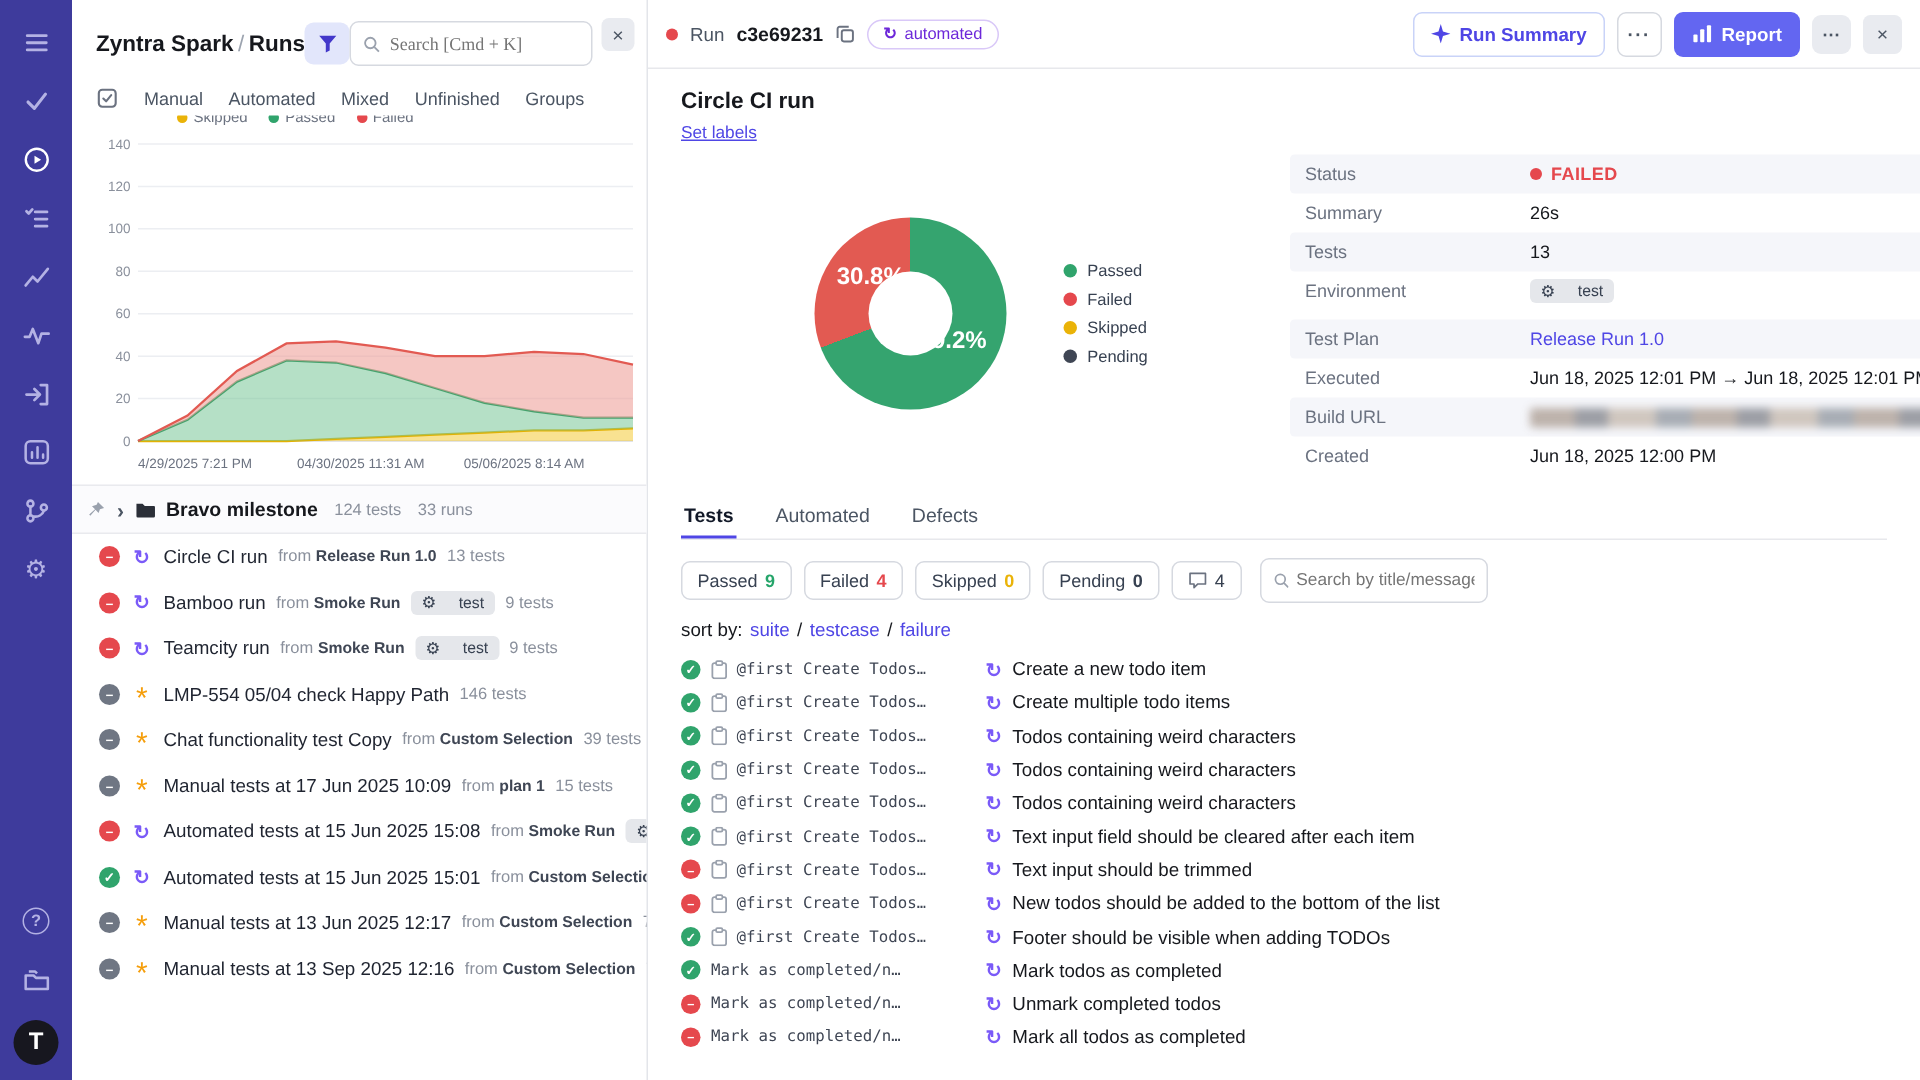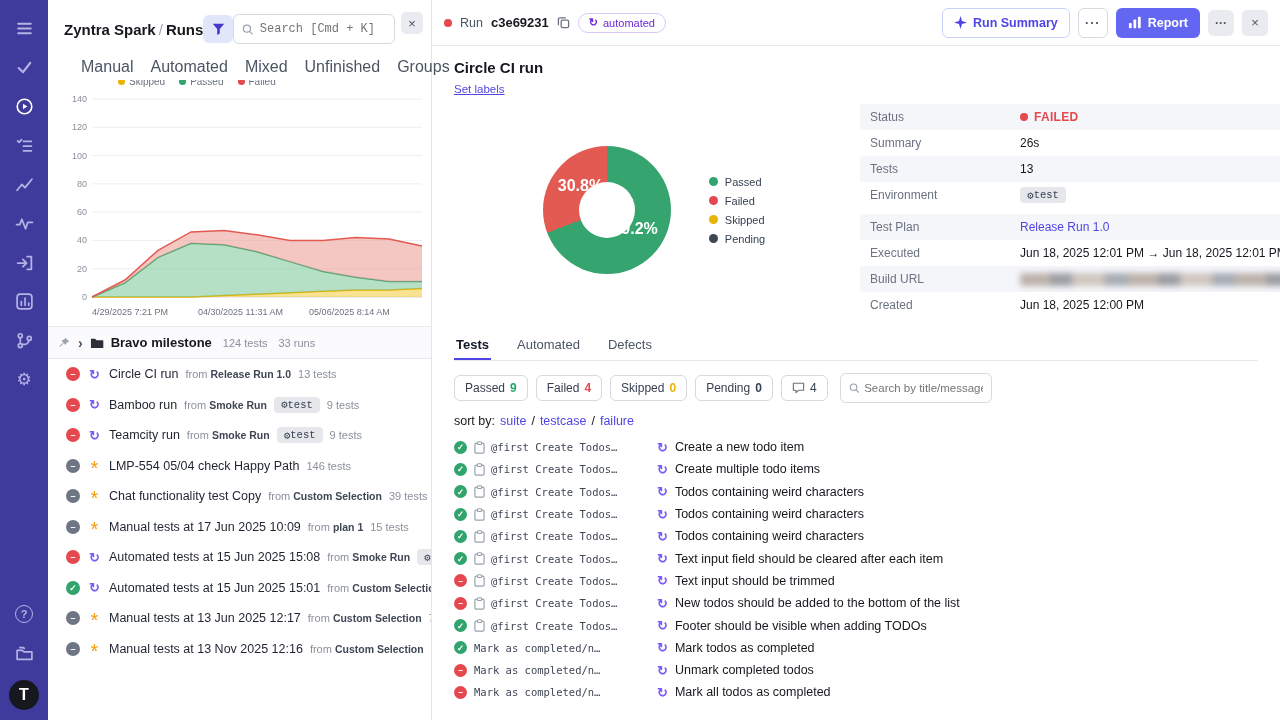"Search [Cmd + K]" .search-box input { font-family: Liberation Mono, monospace -> Liberation Serif, serif }
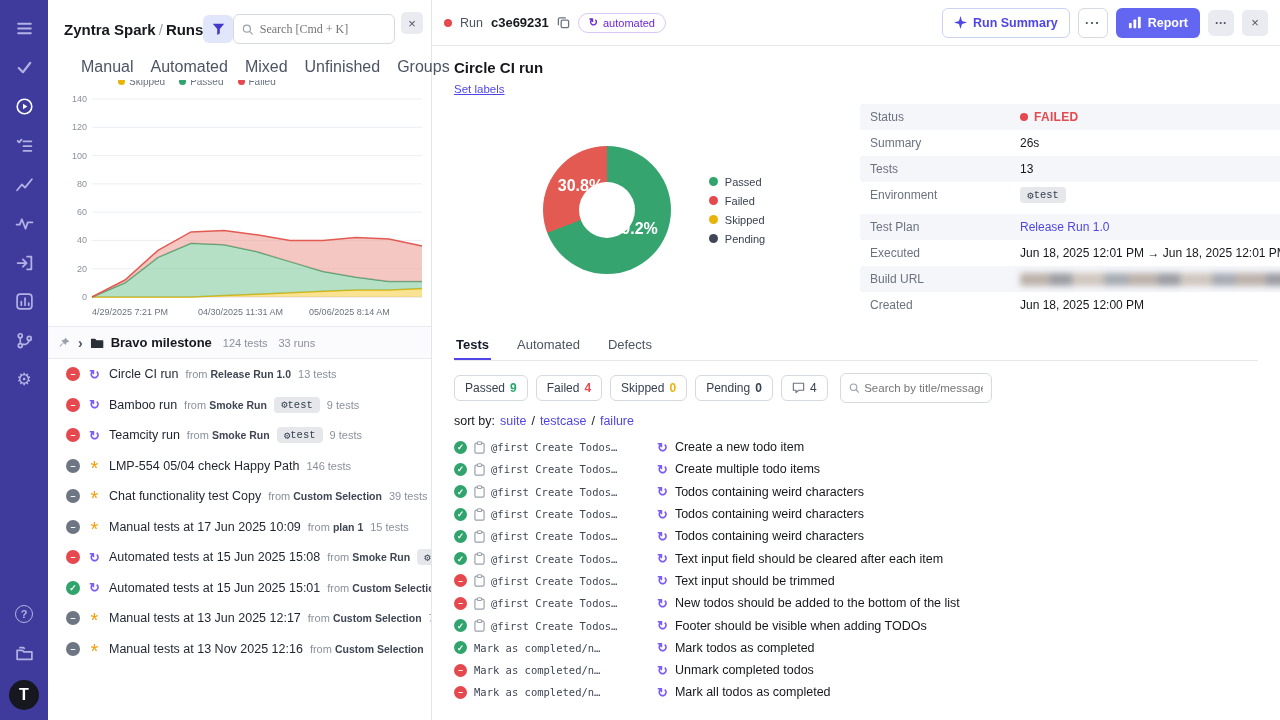"Manual" .lp-tabs { font-size: 16px -> 12px }
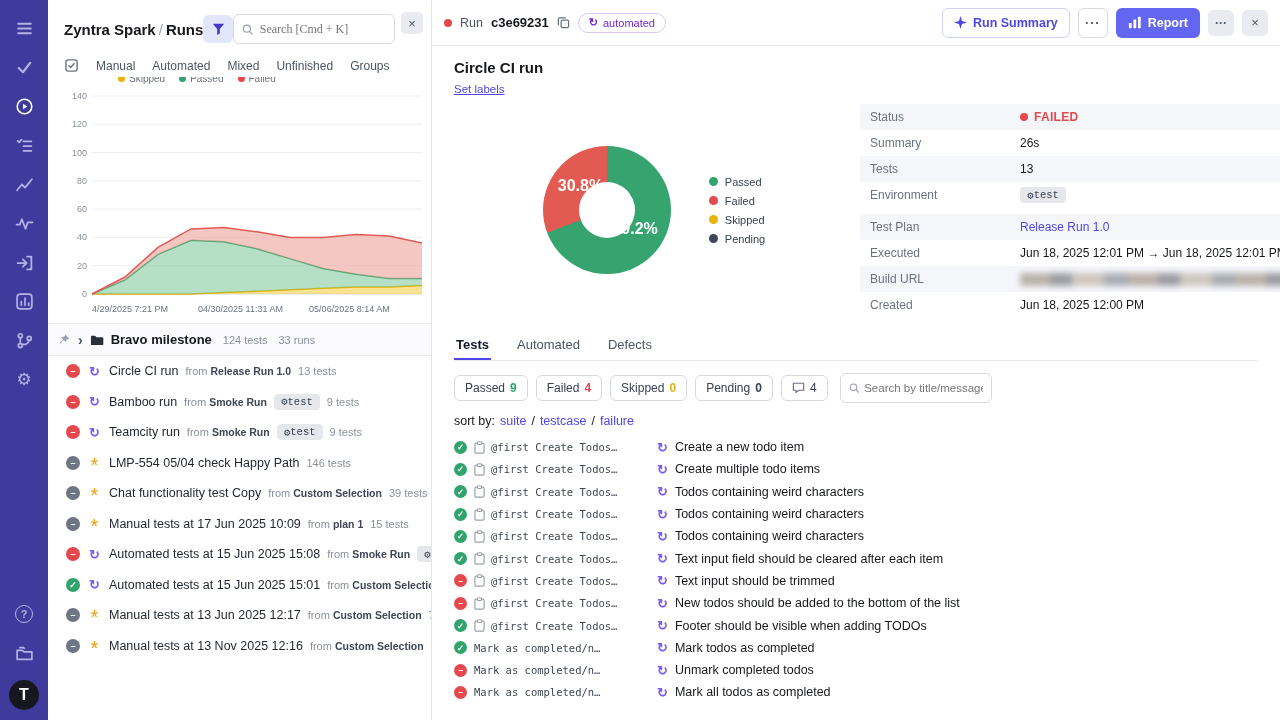"test" .badge { font-family: Liberation Mono, monospace -> none; gap: 0 -> 15px }
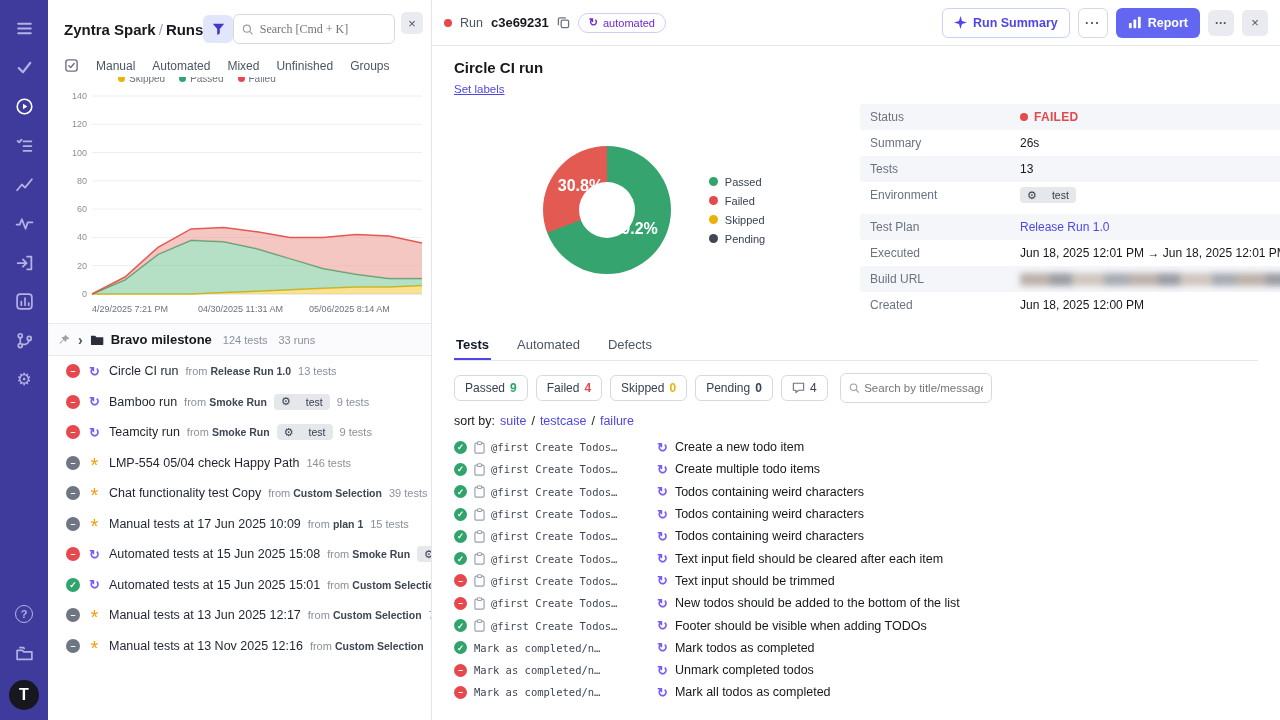"Manual tests at 13 Nov" span.rtitle { text: Nov -> Sep }
